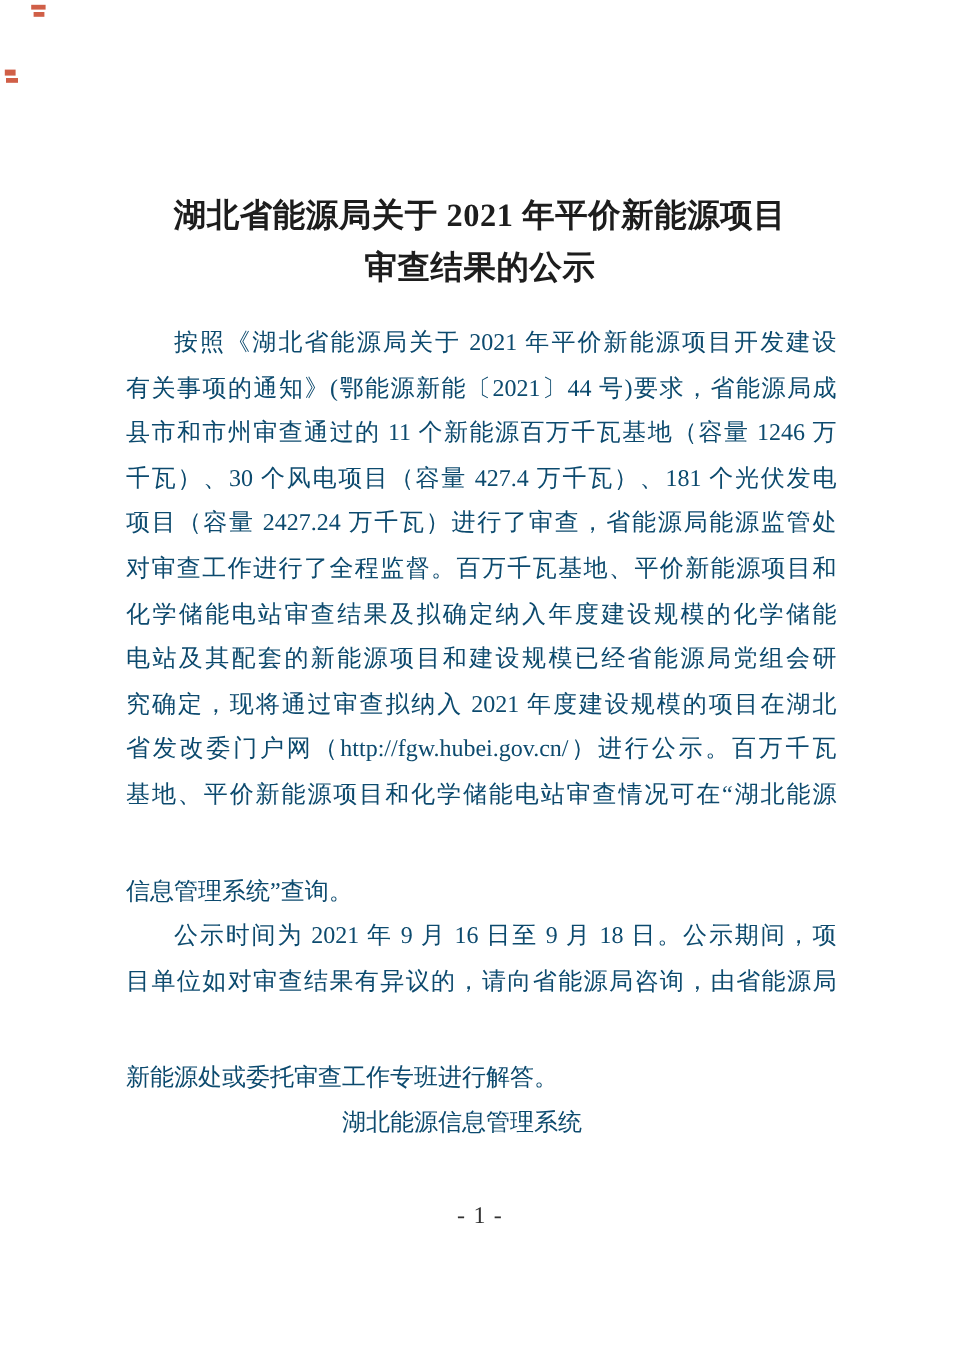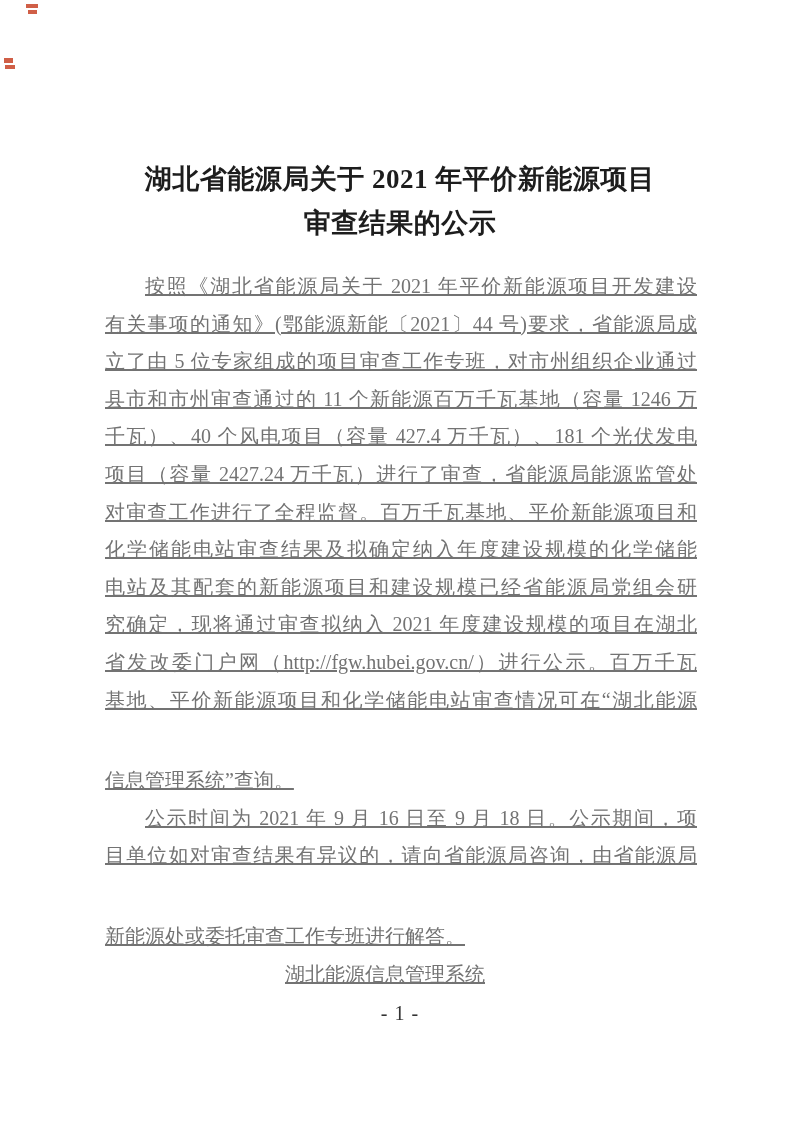"按照《湖北省能源局关于 2021 年平价新能源项目开发建设" .content { color: #737373 -> #0c4a6e; text-decoration: underline -> none }
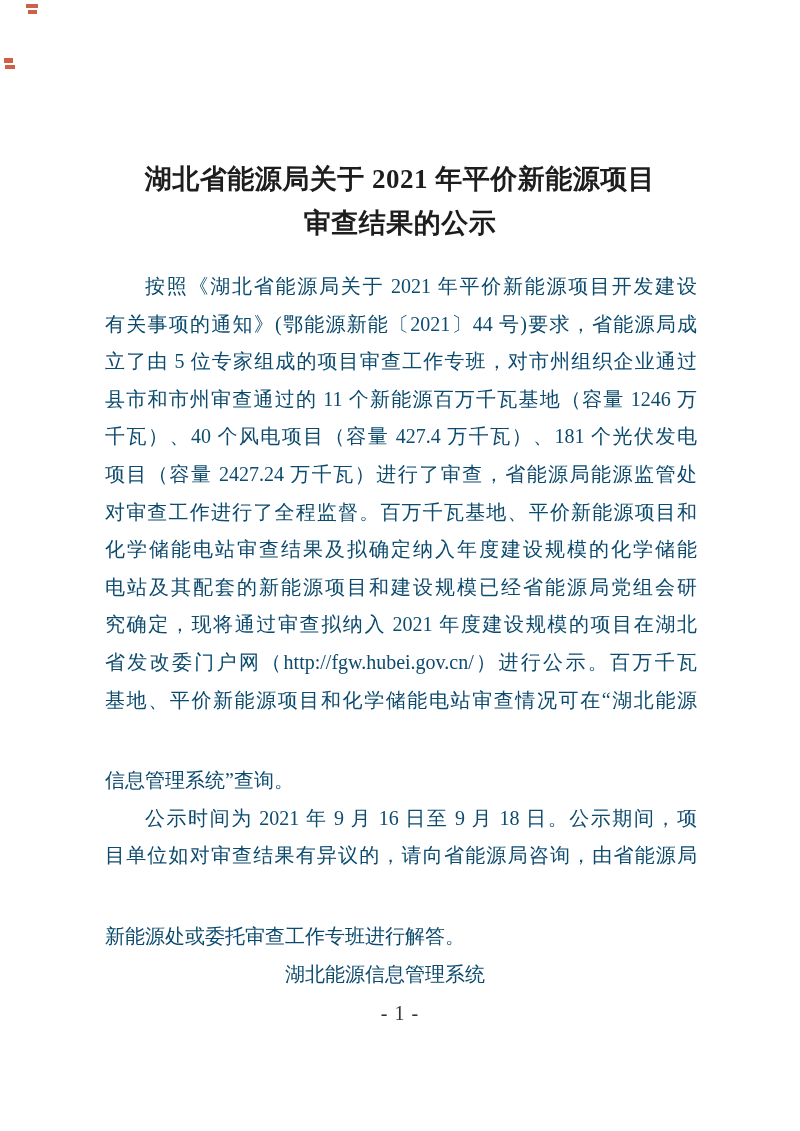"立了由 5 位专家组成的项目审查工作专班，对市州组织企业通过" div.bline { html: <div>立了由 5 位专家组成的项目审查工作专班，对市州组织企业通过</div> -> none }
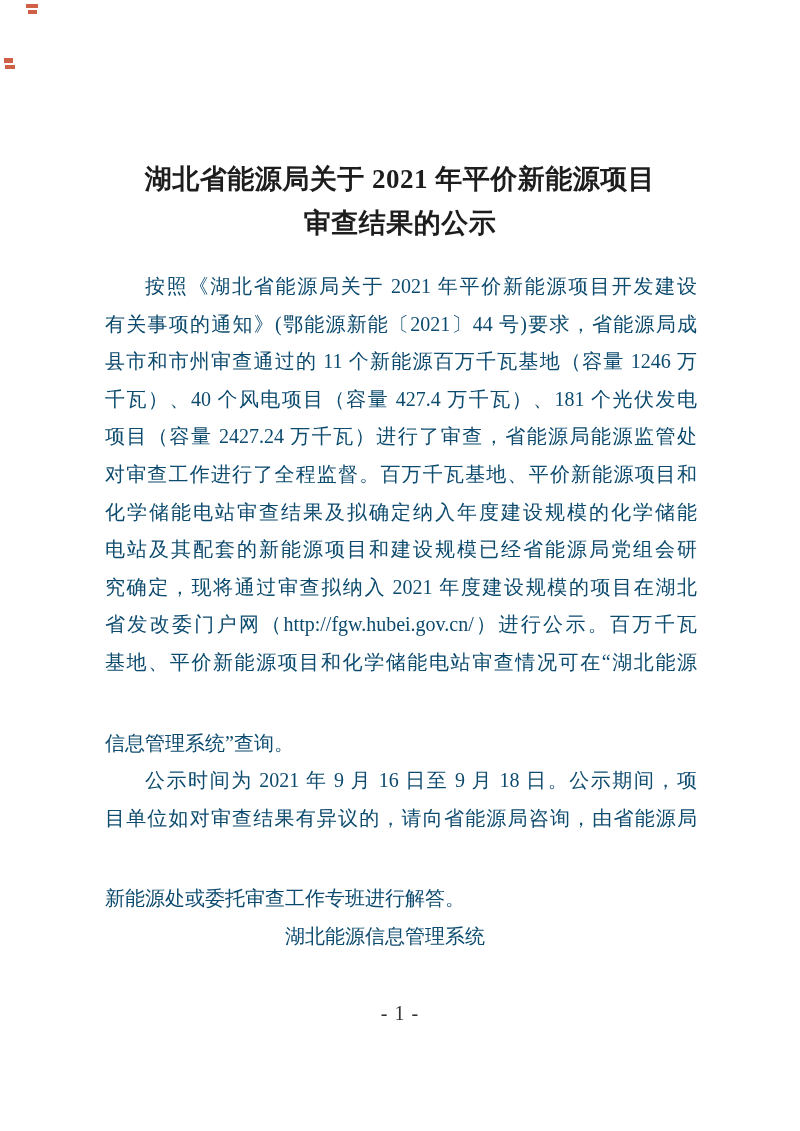"千瓦）、40 个风电项目（容量 427.4 万千瓦）、181 个光伏发电" div.bline { text: 40 -> 30 }
